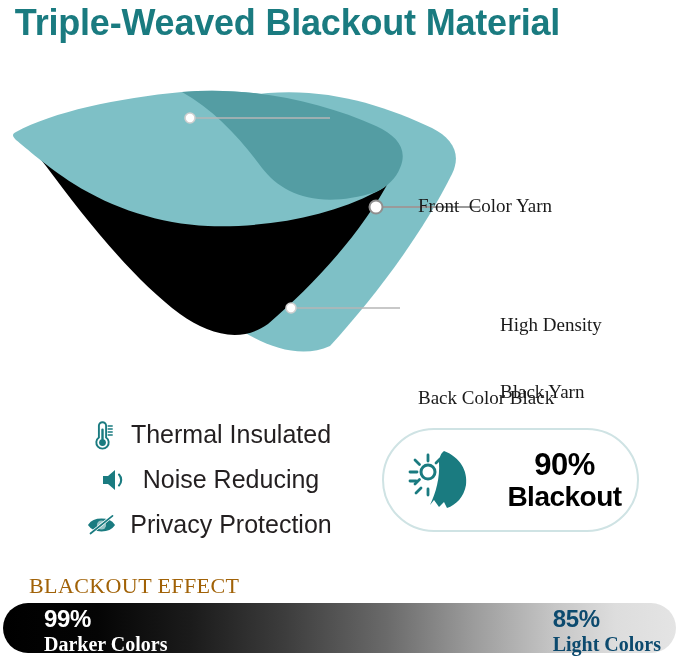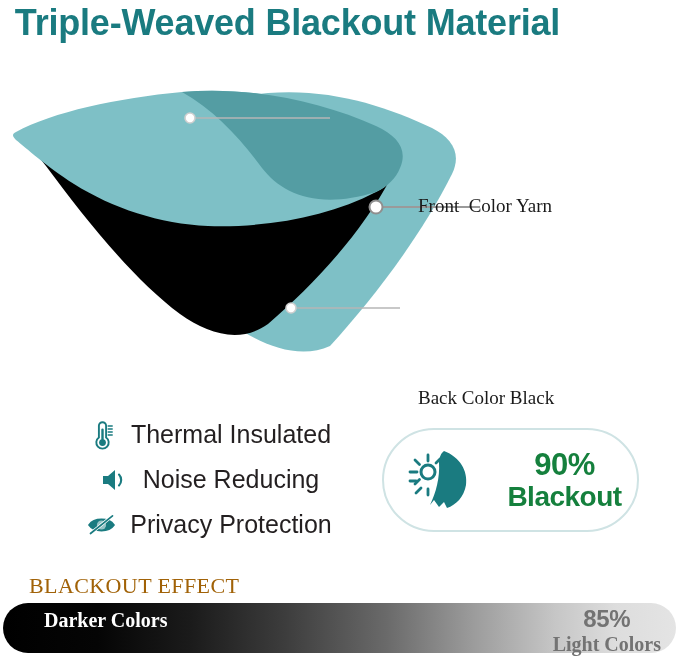"High Density" div.callout-label { html: none -> <div> <div>High Density</div> <div>Black Yarn</div> </div> }
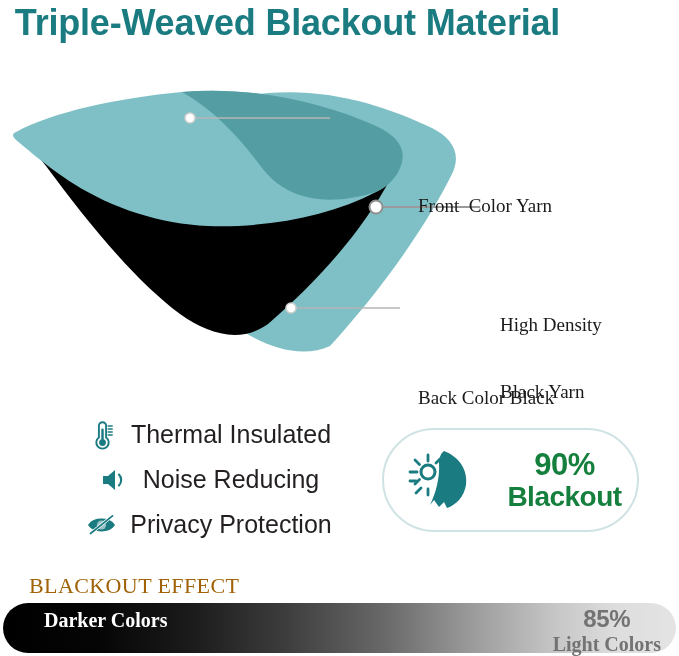"90% Blackout" .badge-text { color: #15803d -> #000000 }
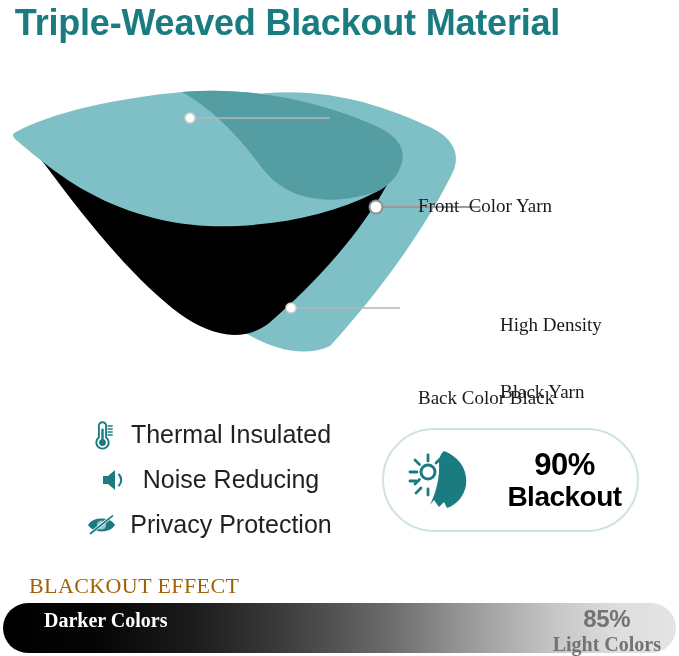"99%" span.bar-pct { html: none -> <span>99%</span> }
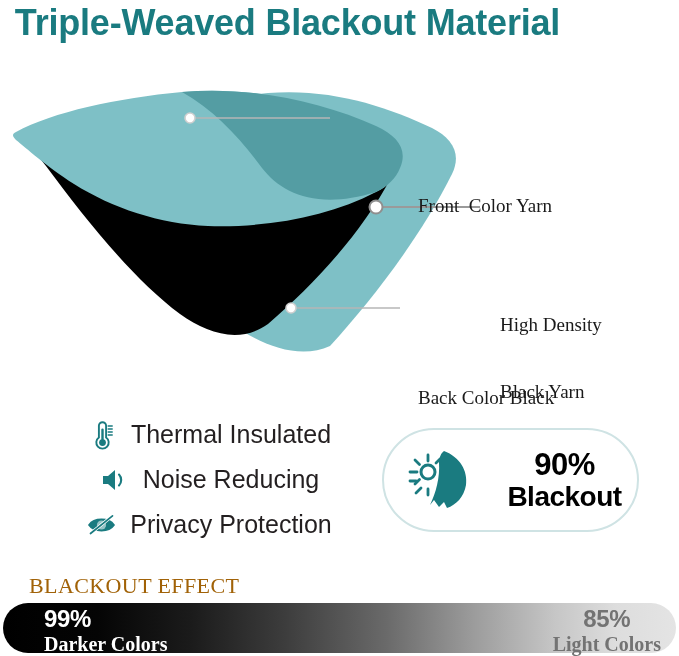"85%" .bar-right { color: #737373 -> #0c4a6e; text-align: center -> left }
